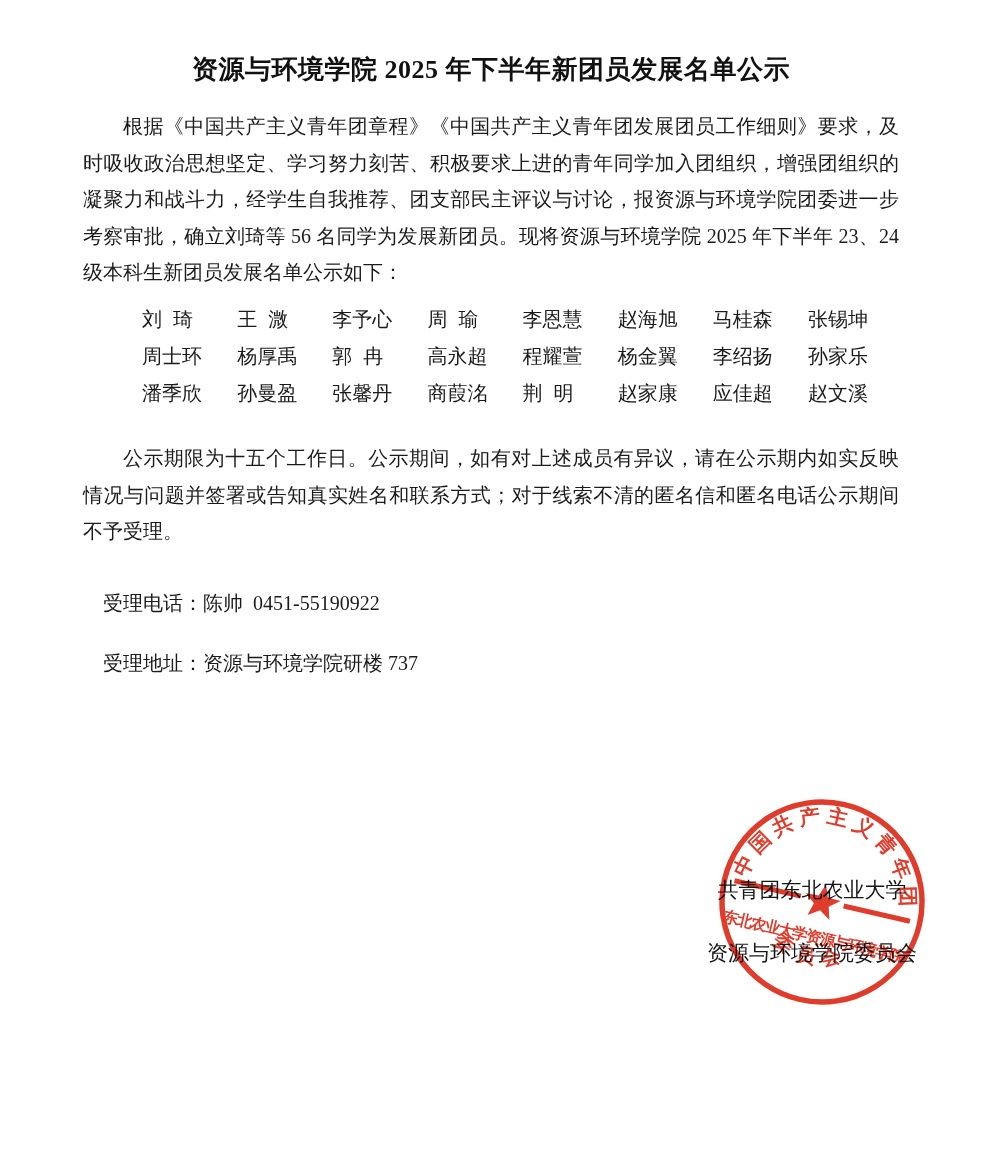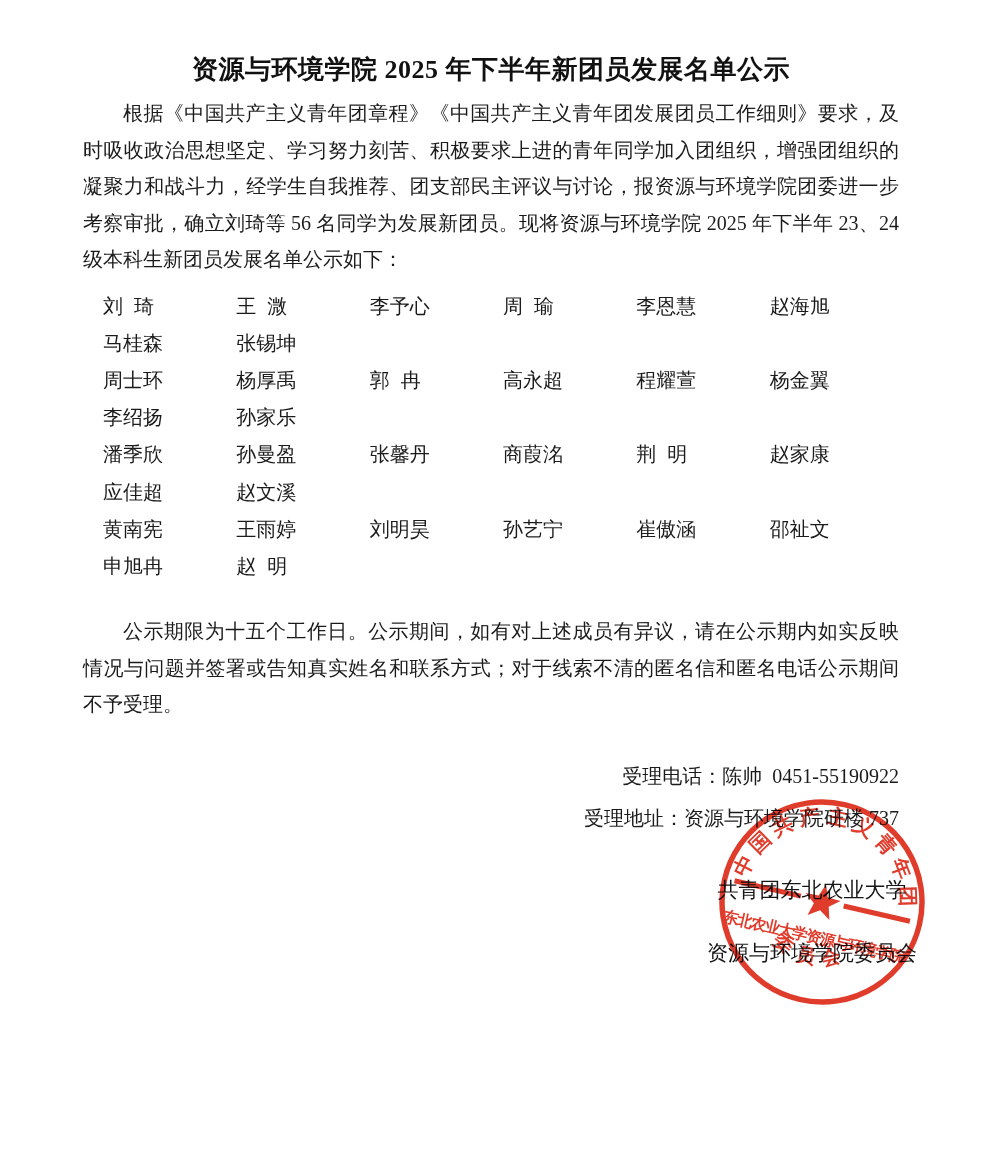"根据《中国共产主义青年团章程》《中国共产主义青年团发展团员工作细则》要求，及时吸" .para.first { margin-top: 8px -> 21px }
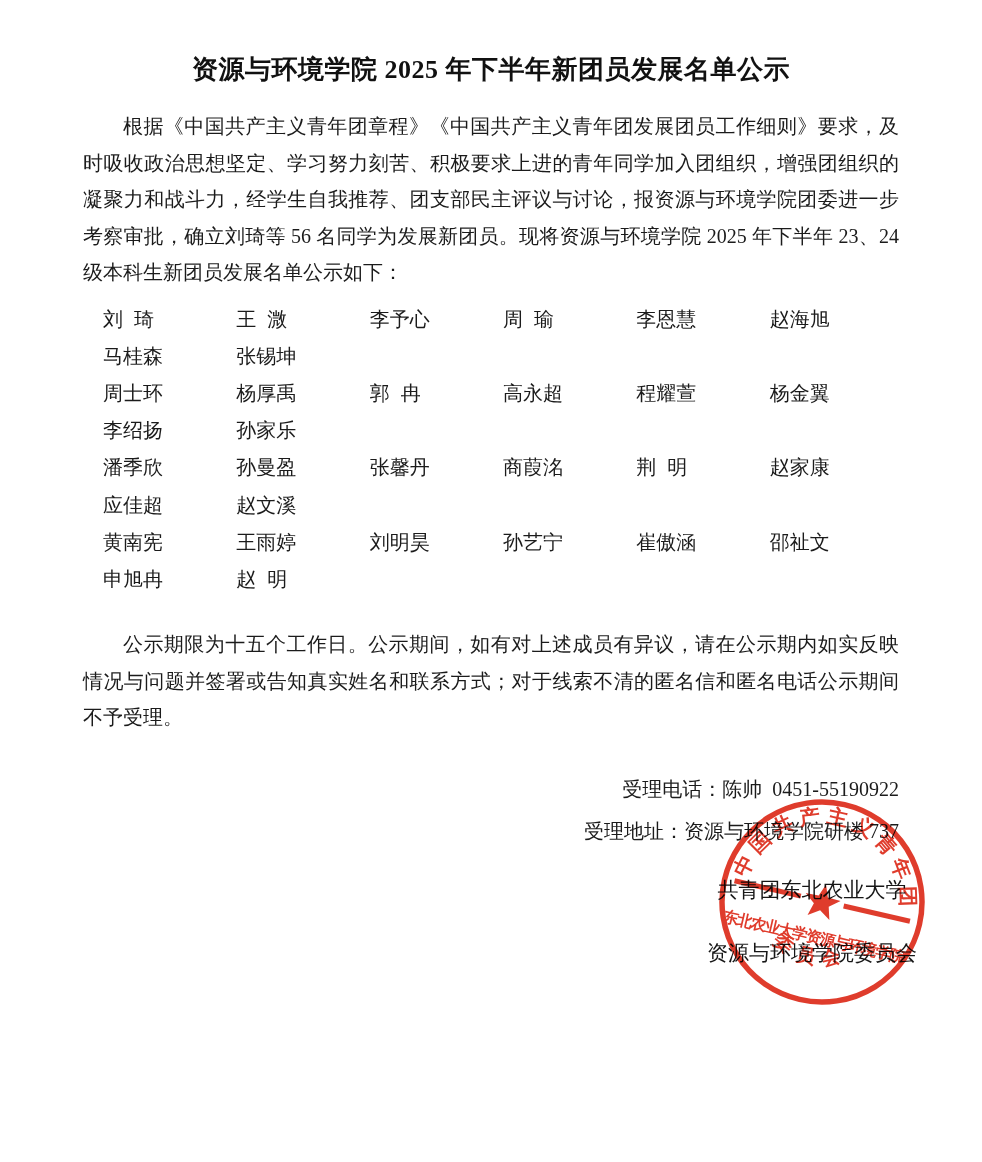"刘 琦" .name-row { grid-template-columns: repeat(6,1fr) -> repeat(8,1fr); margin-left: none -> 39px }
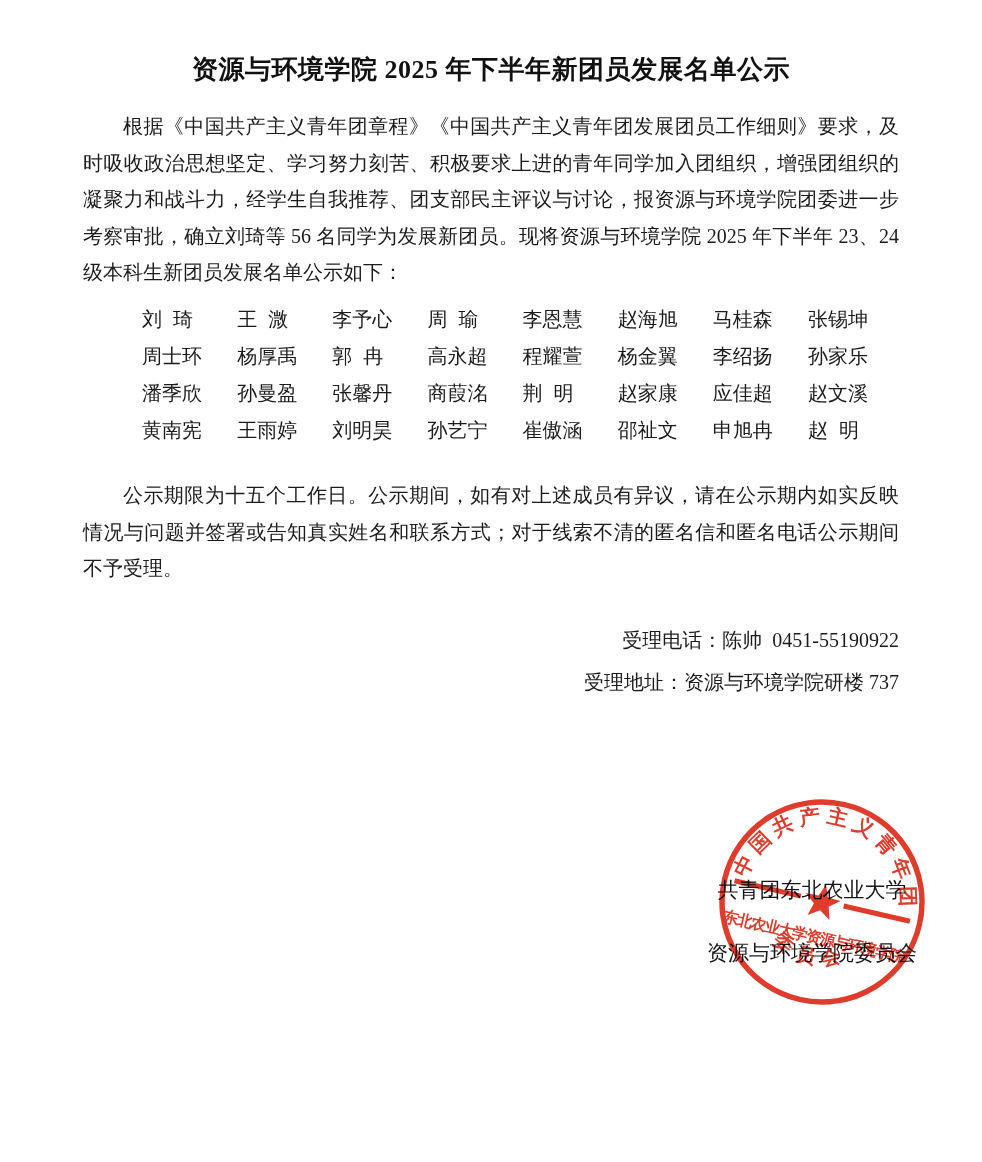"黄南宪" div.name-row { html: <div> <span>黄南宪</span> <span>王雨婷</span> <span>刘明昊</span> <span>孙艺宁</span> <span>崔傲涵</span> <span>邵祉文</span> <span>申旭冉</span> <span>赵 明</span> </div> -> none }
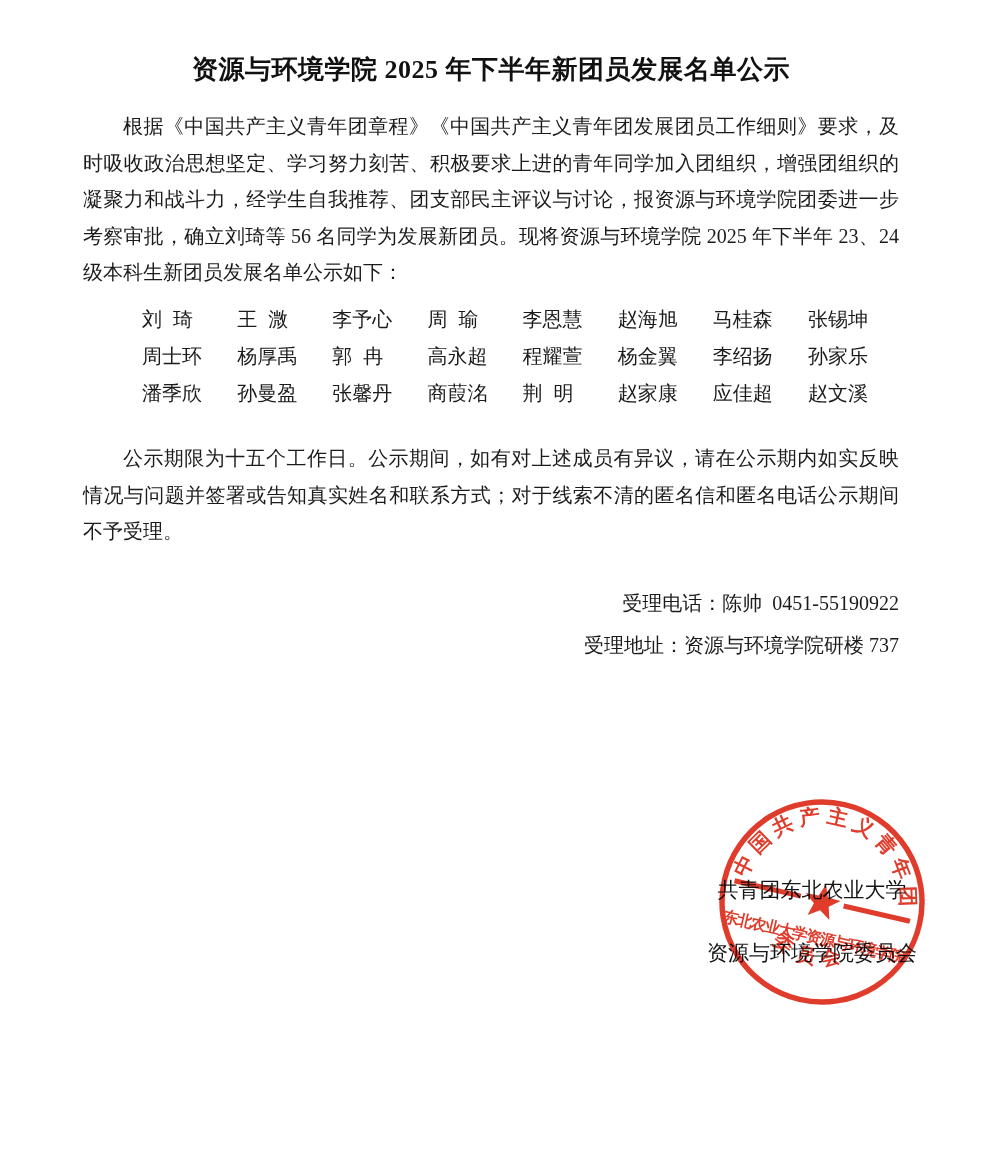"受理电话：陈帅 0451-55190922" .contact-line { text-align: right -> none }
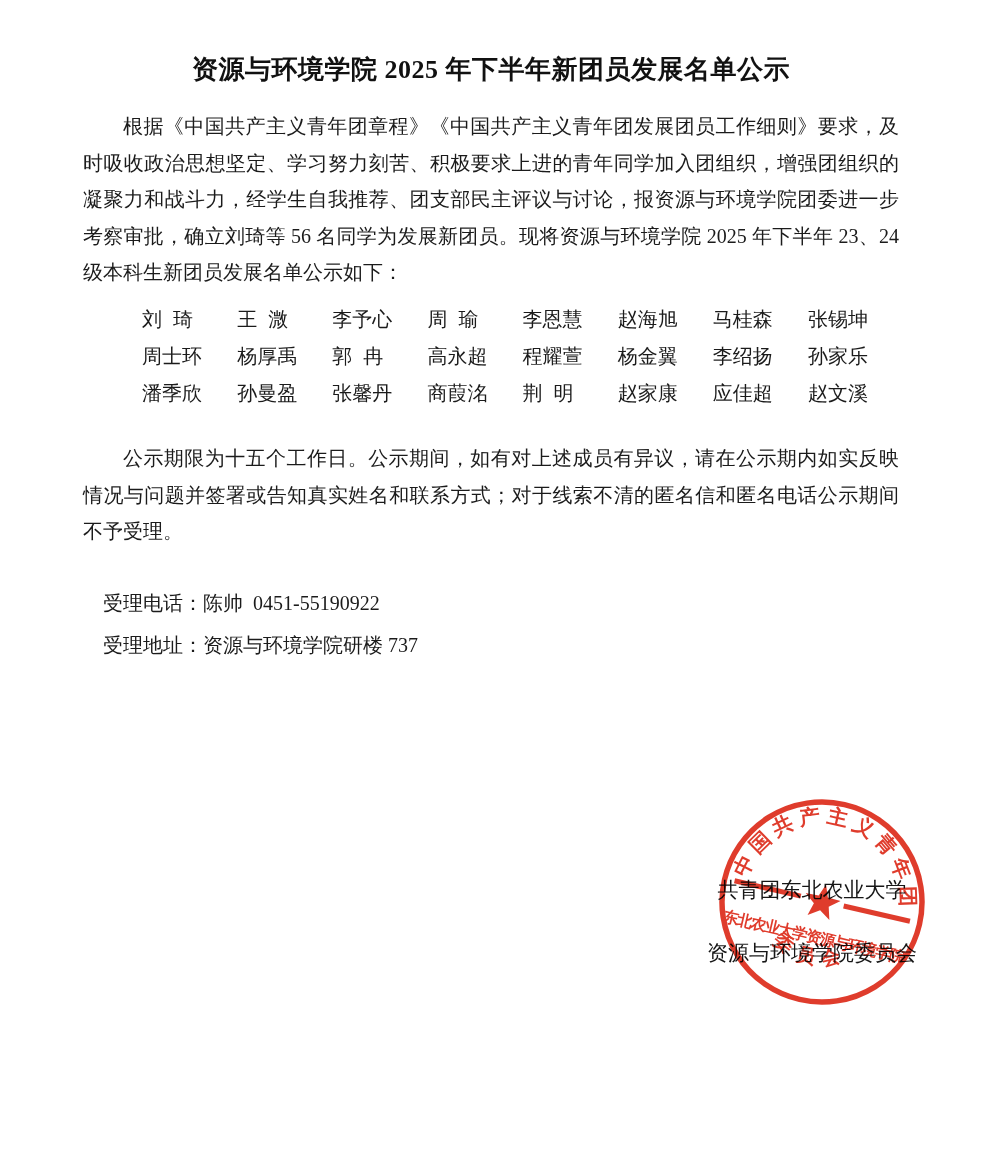"受理地址：资源与环境学院研楼 737" .contact-line.address { margin-top: 15px -> 33px }
